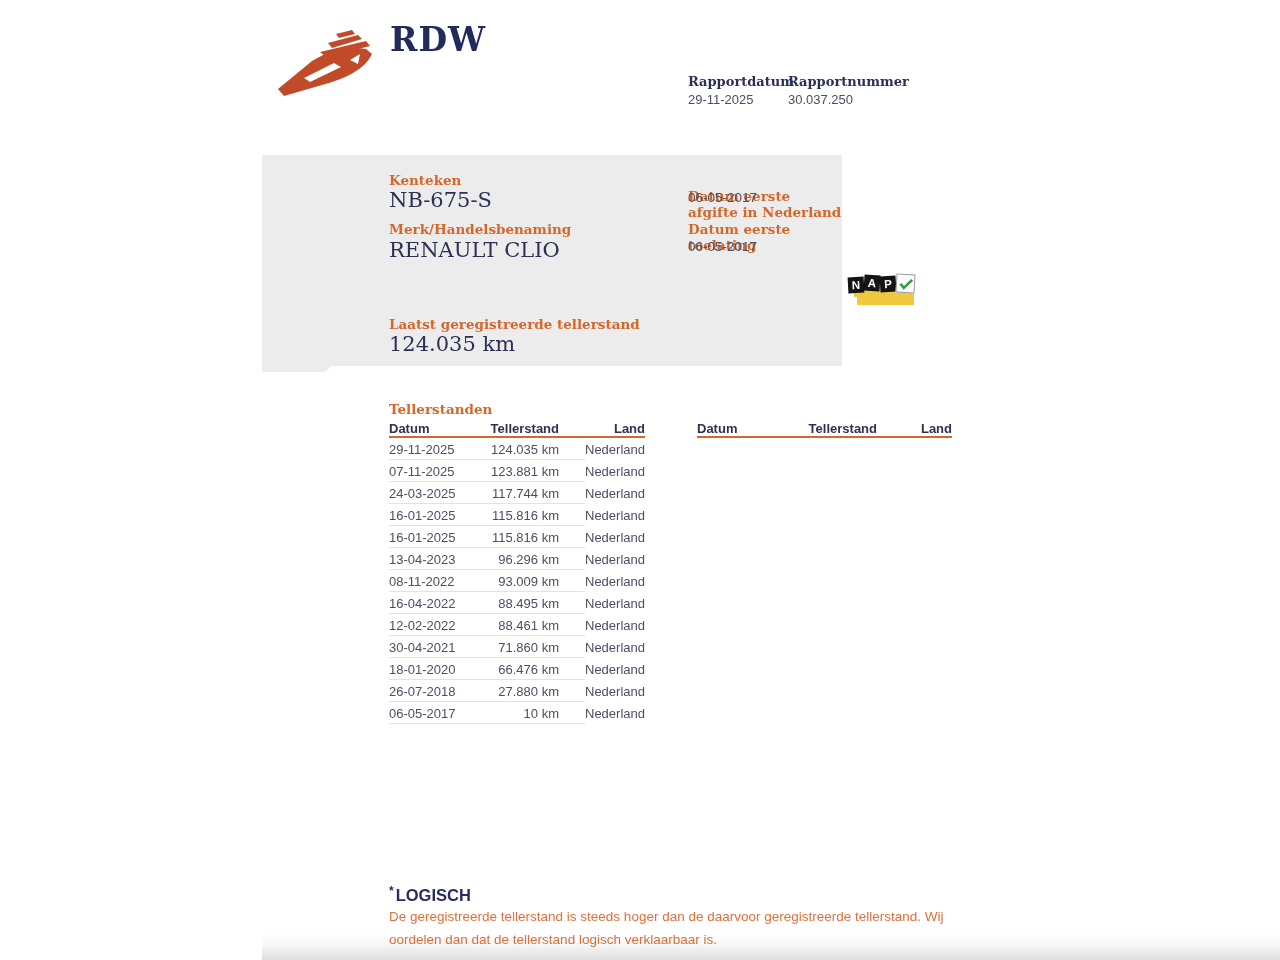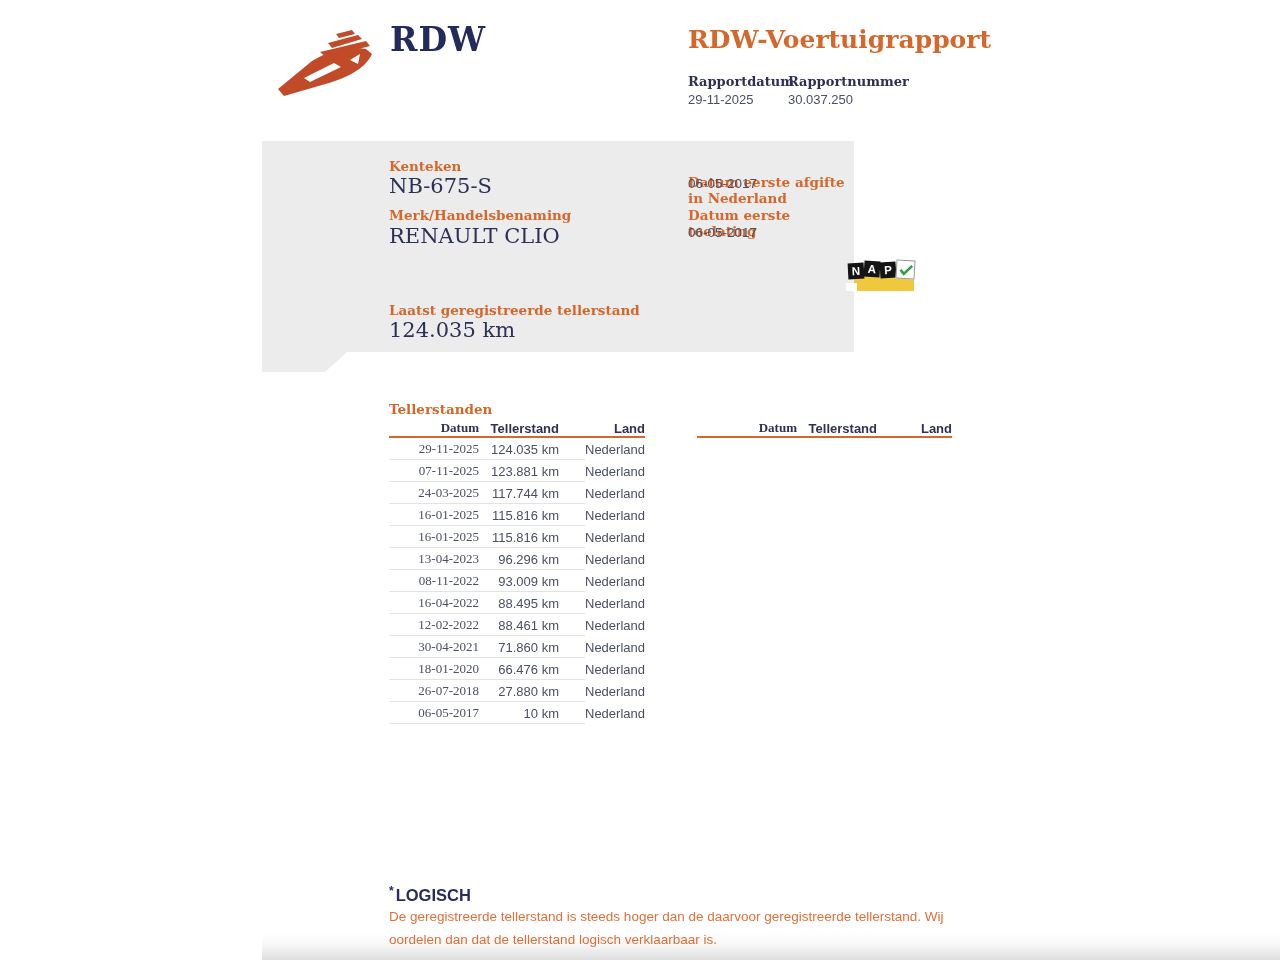"RDW-Voertuigrapport" div.report-title { html: <div>RDW-Voertuigrapport</div> -> none }
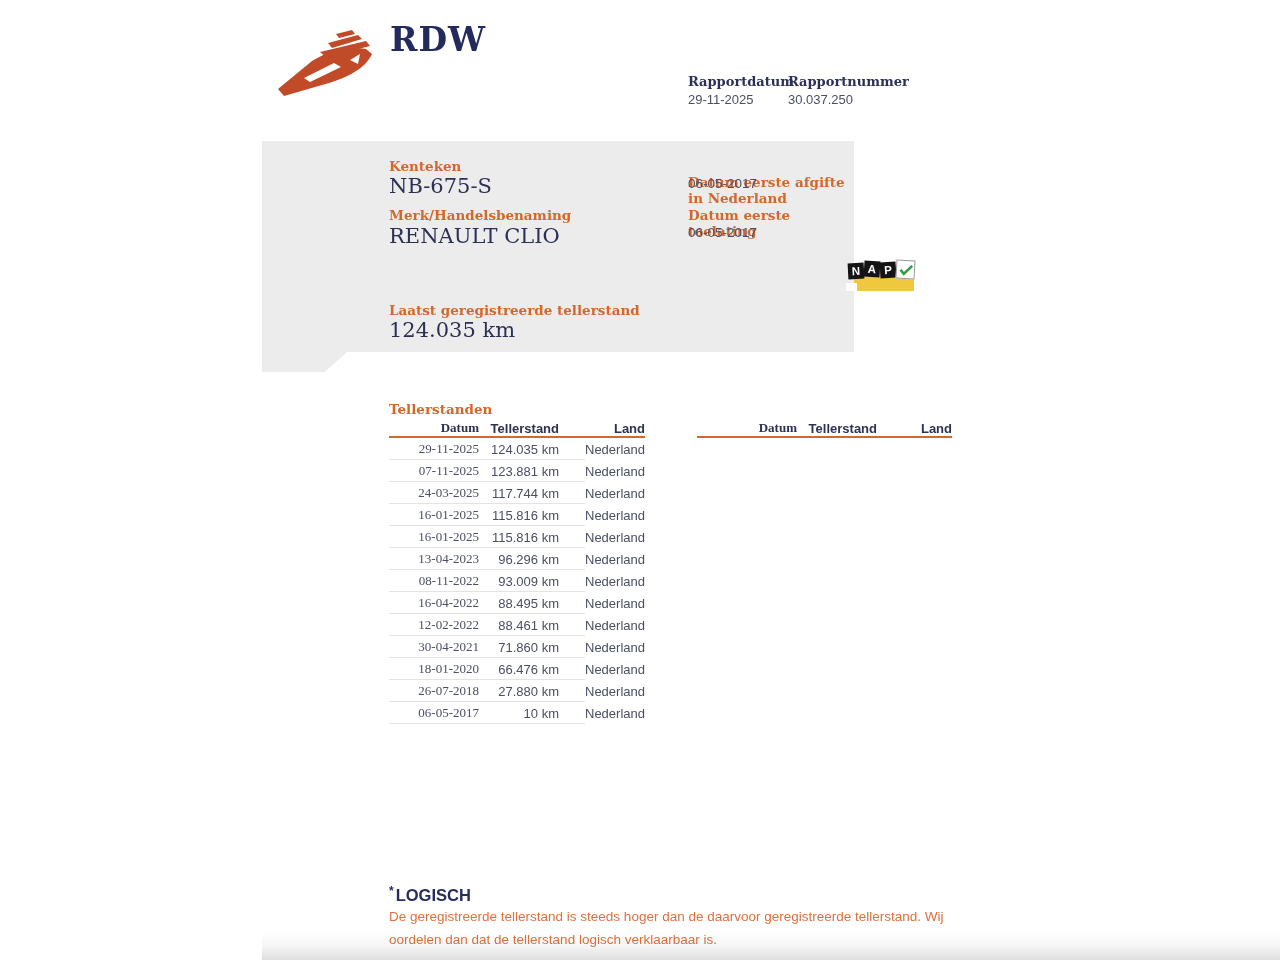"Kenteken" .sumbox { padding-left: 12px -> none; top: 141px -> 155px }
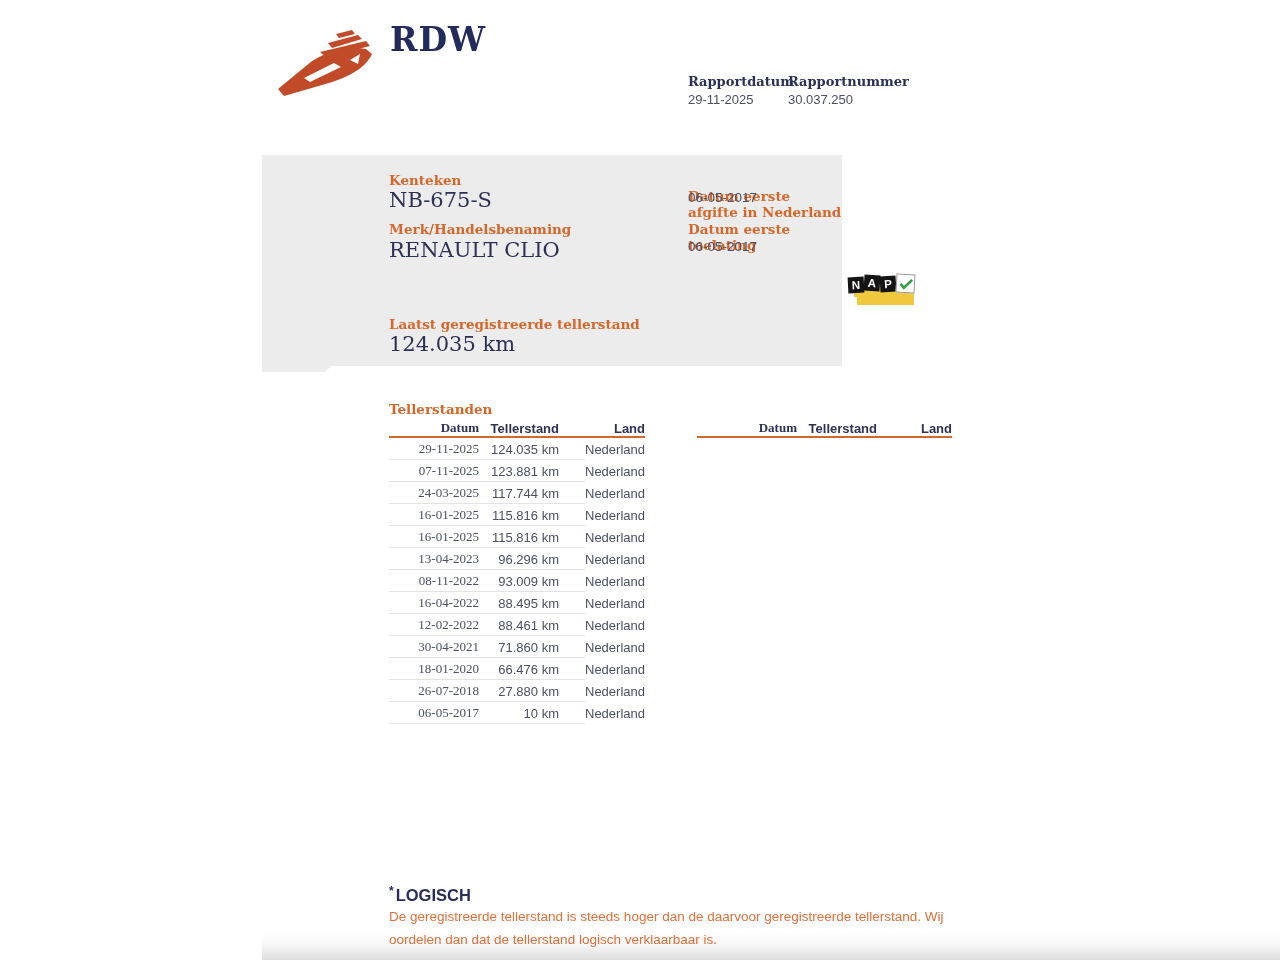"Datum" .c0 { font-family: Liberation Serif, serif -> none; text-align: right -> left }
